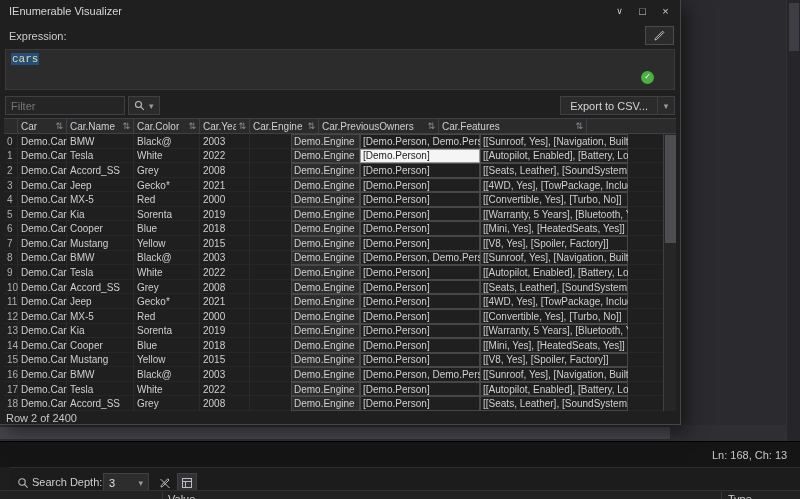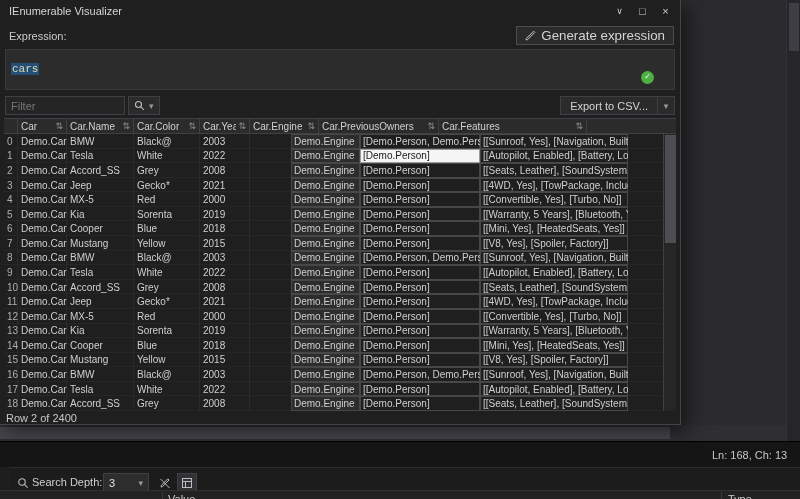"Generate expression" span { html: <span>Generate expression</span> -> none }
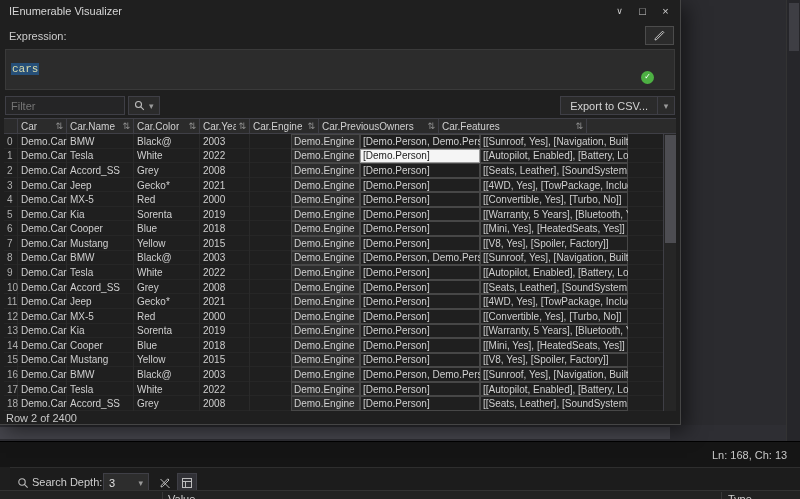"cars" .expr-box { padding: 13px 5px -> 3px 5px }
